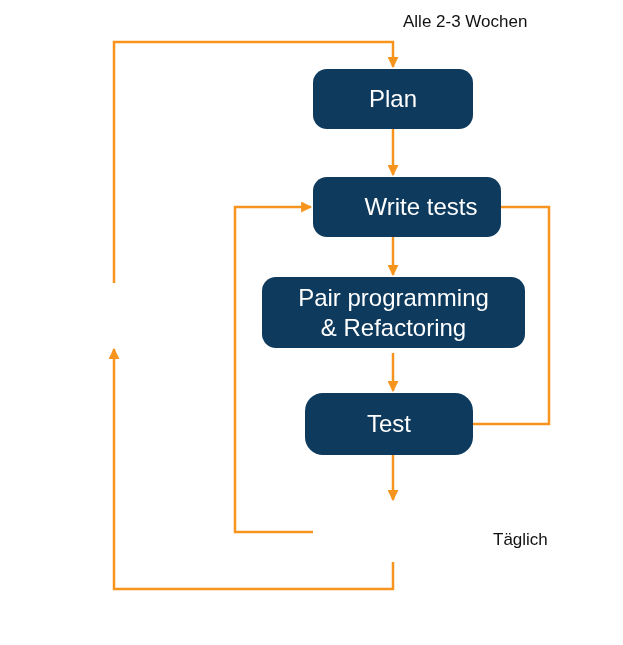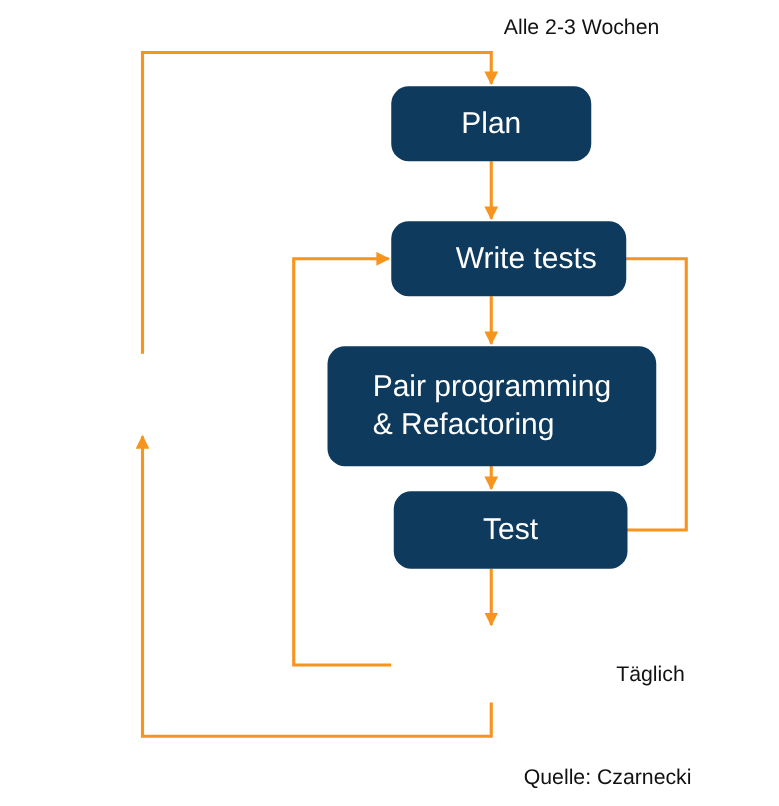"Plan" .node { text-align: none -> center }
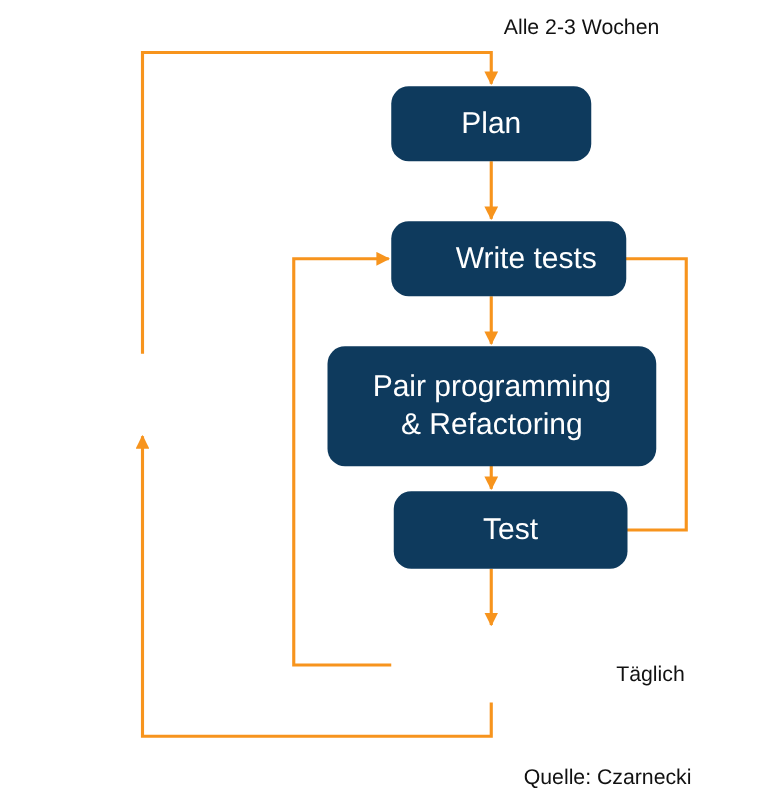"Pair programming" .node-pair { height: 96px -> 71px }
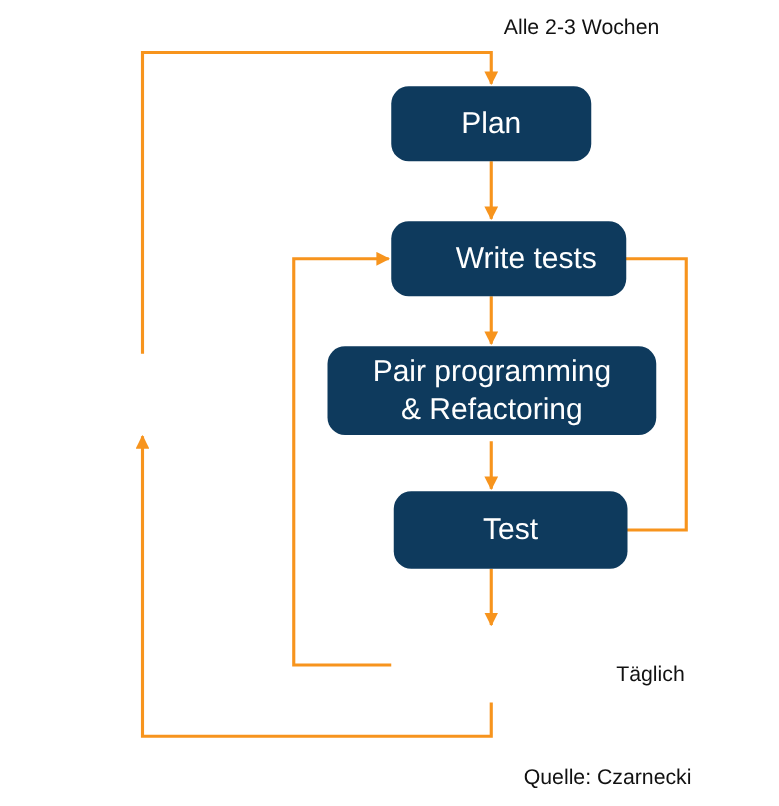"Test" .node-test { border-radius: none -> 18px; left: 315px -> 305px; width: 187px -> 168px }
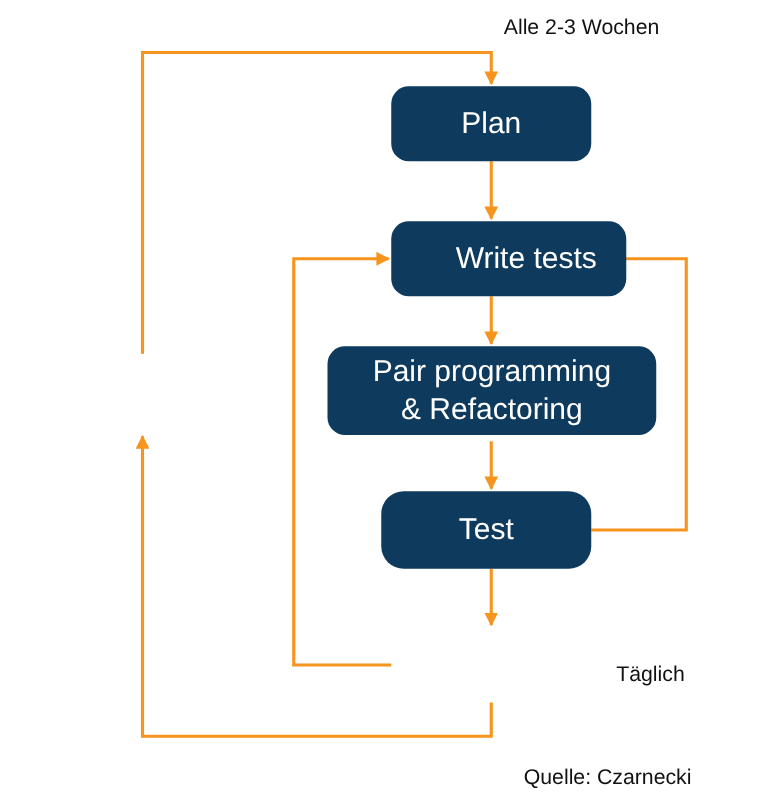"Quelle: Czarnecki" div.label { html: <div>Quelle: Czarnecki</div> -> none }
